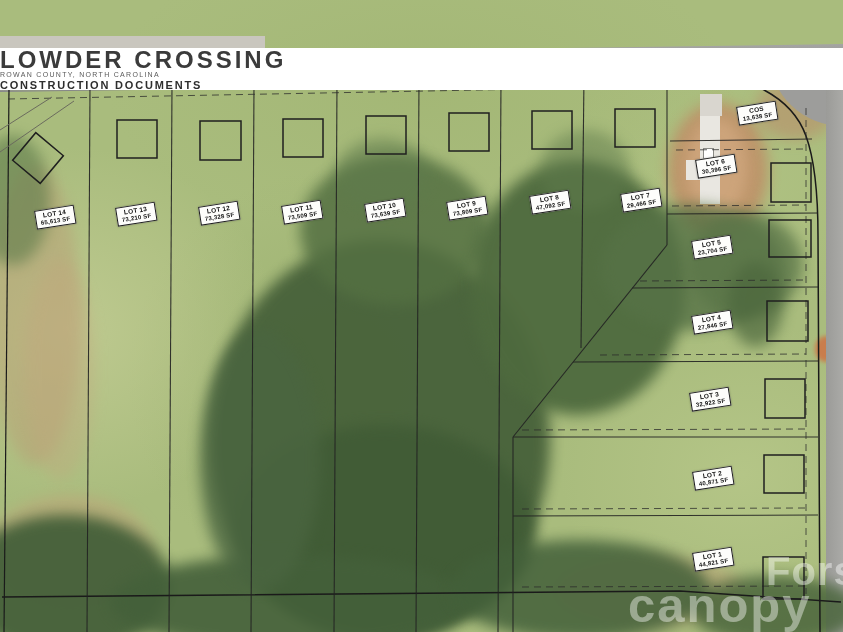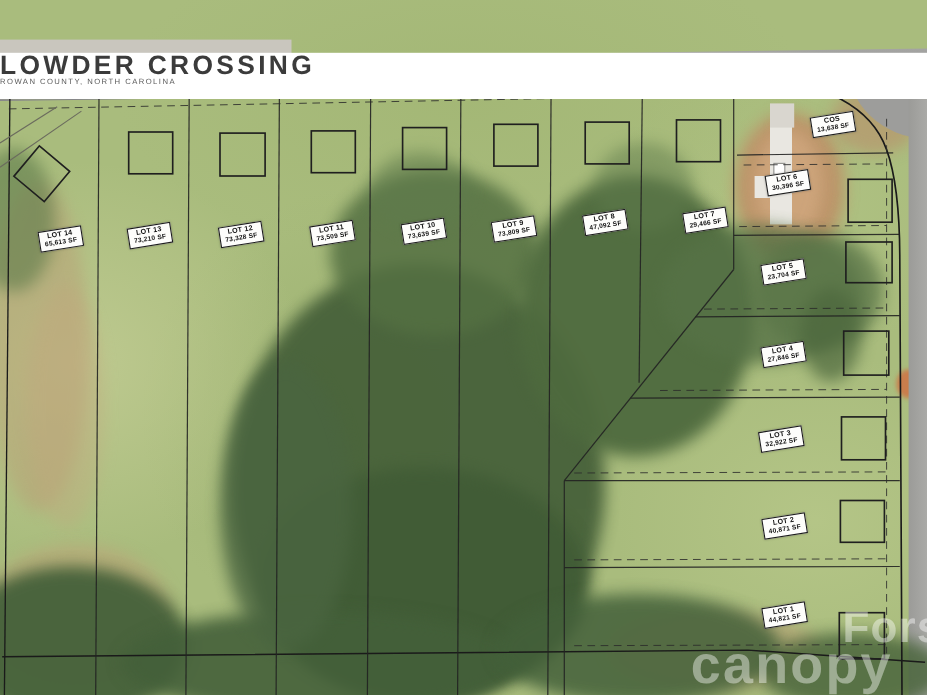"CONSTRUCTION DOCUMENTS" div.doctype { html: none -> <div>CONSTRUCTION DOCUMENTS</div> }
